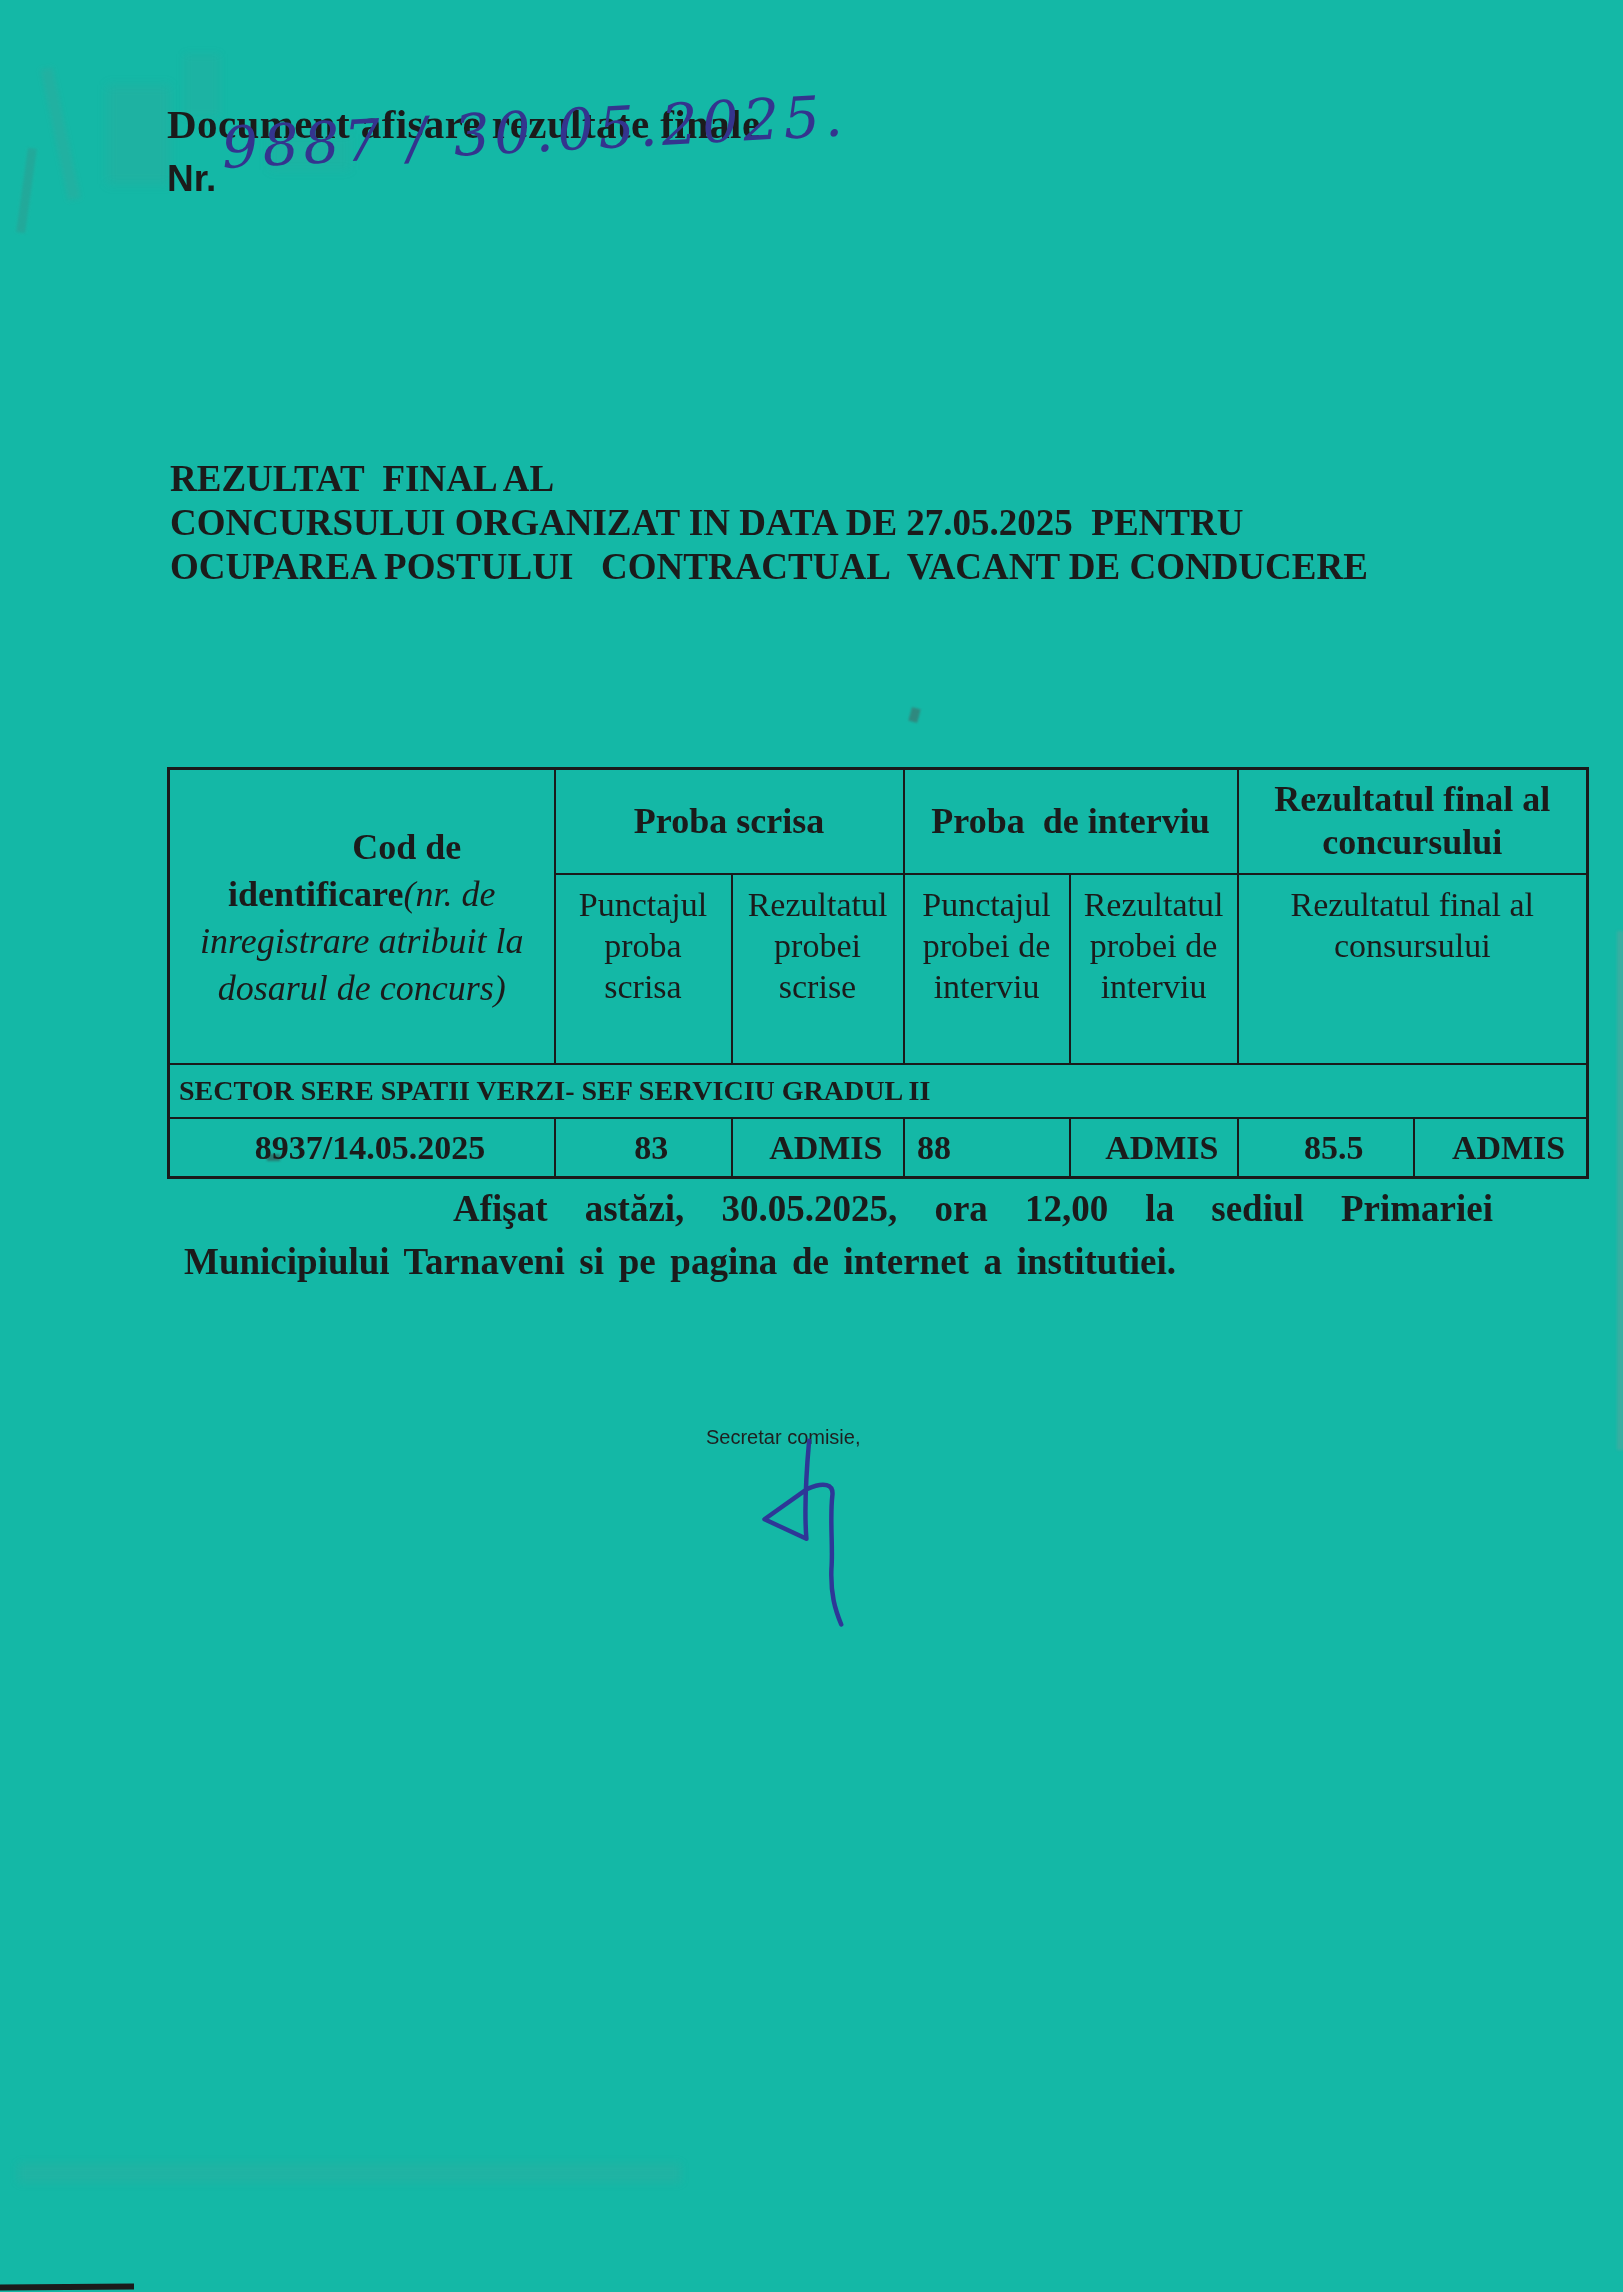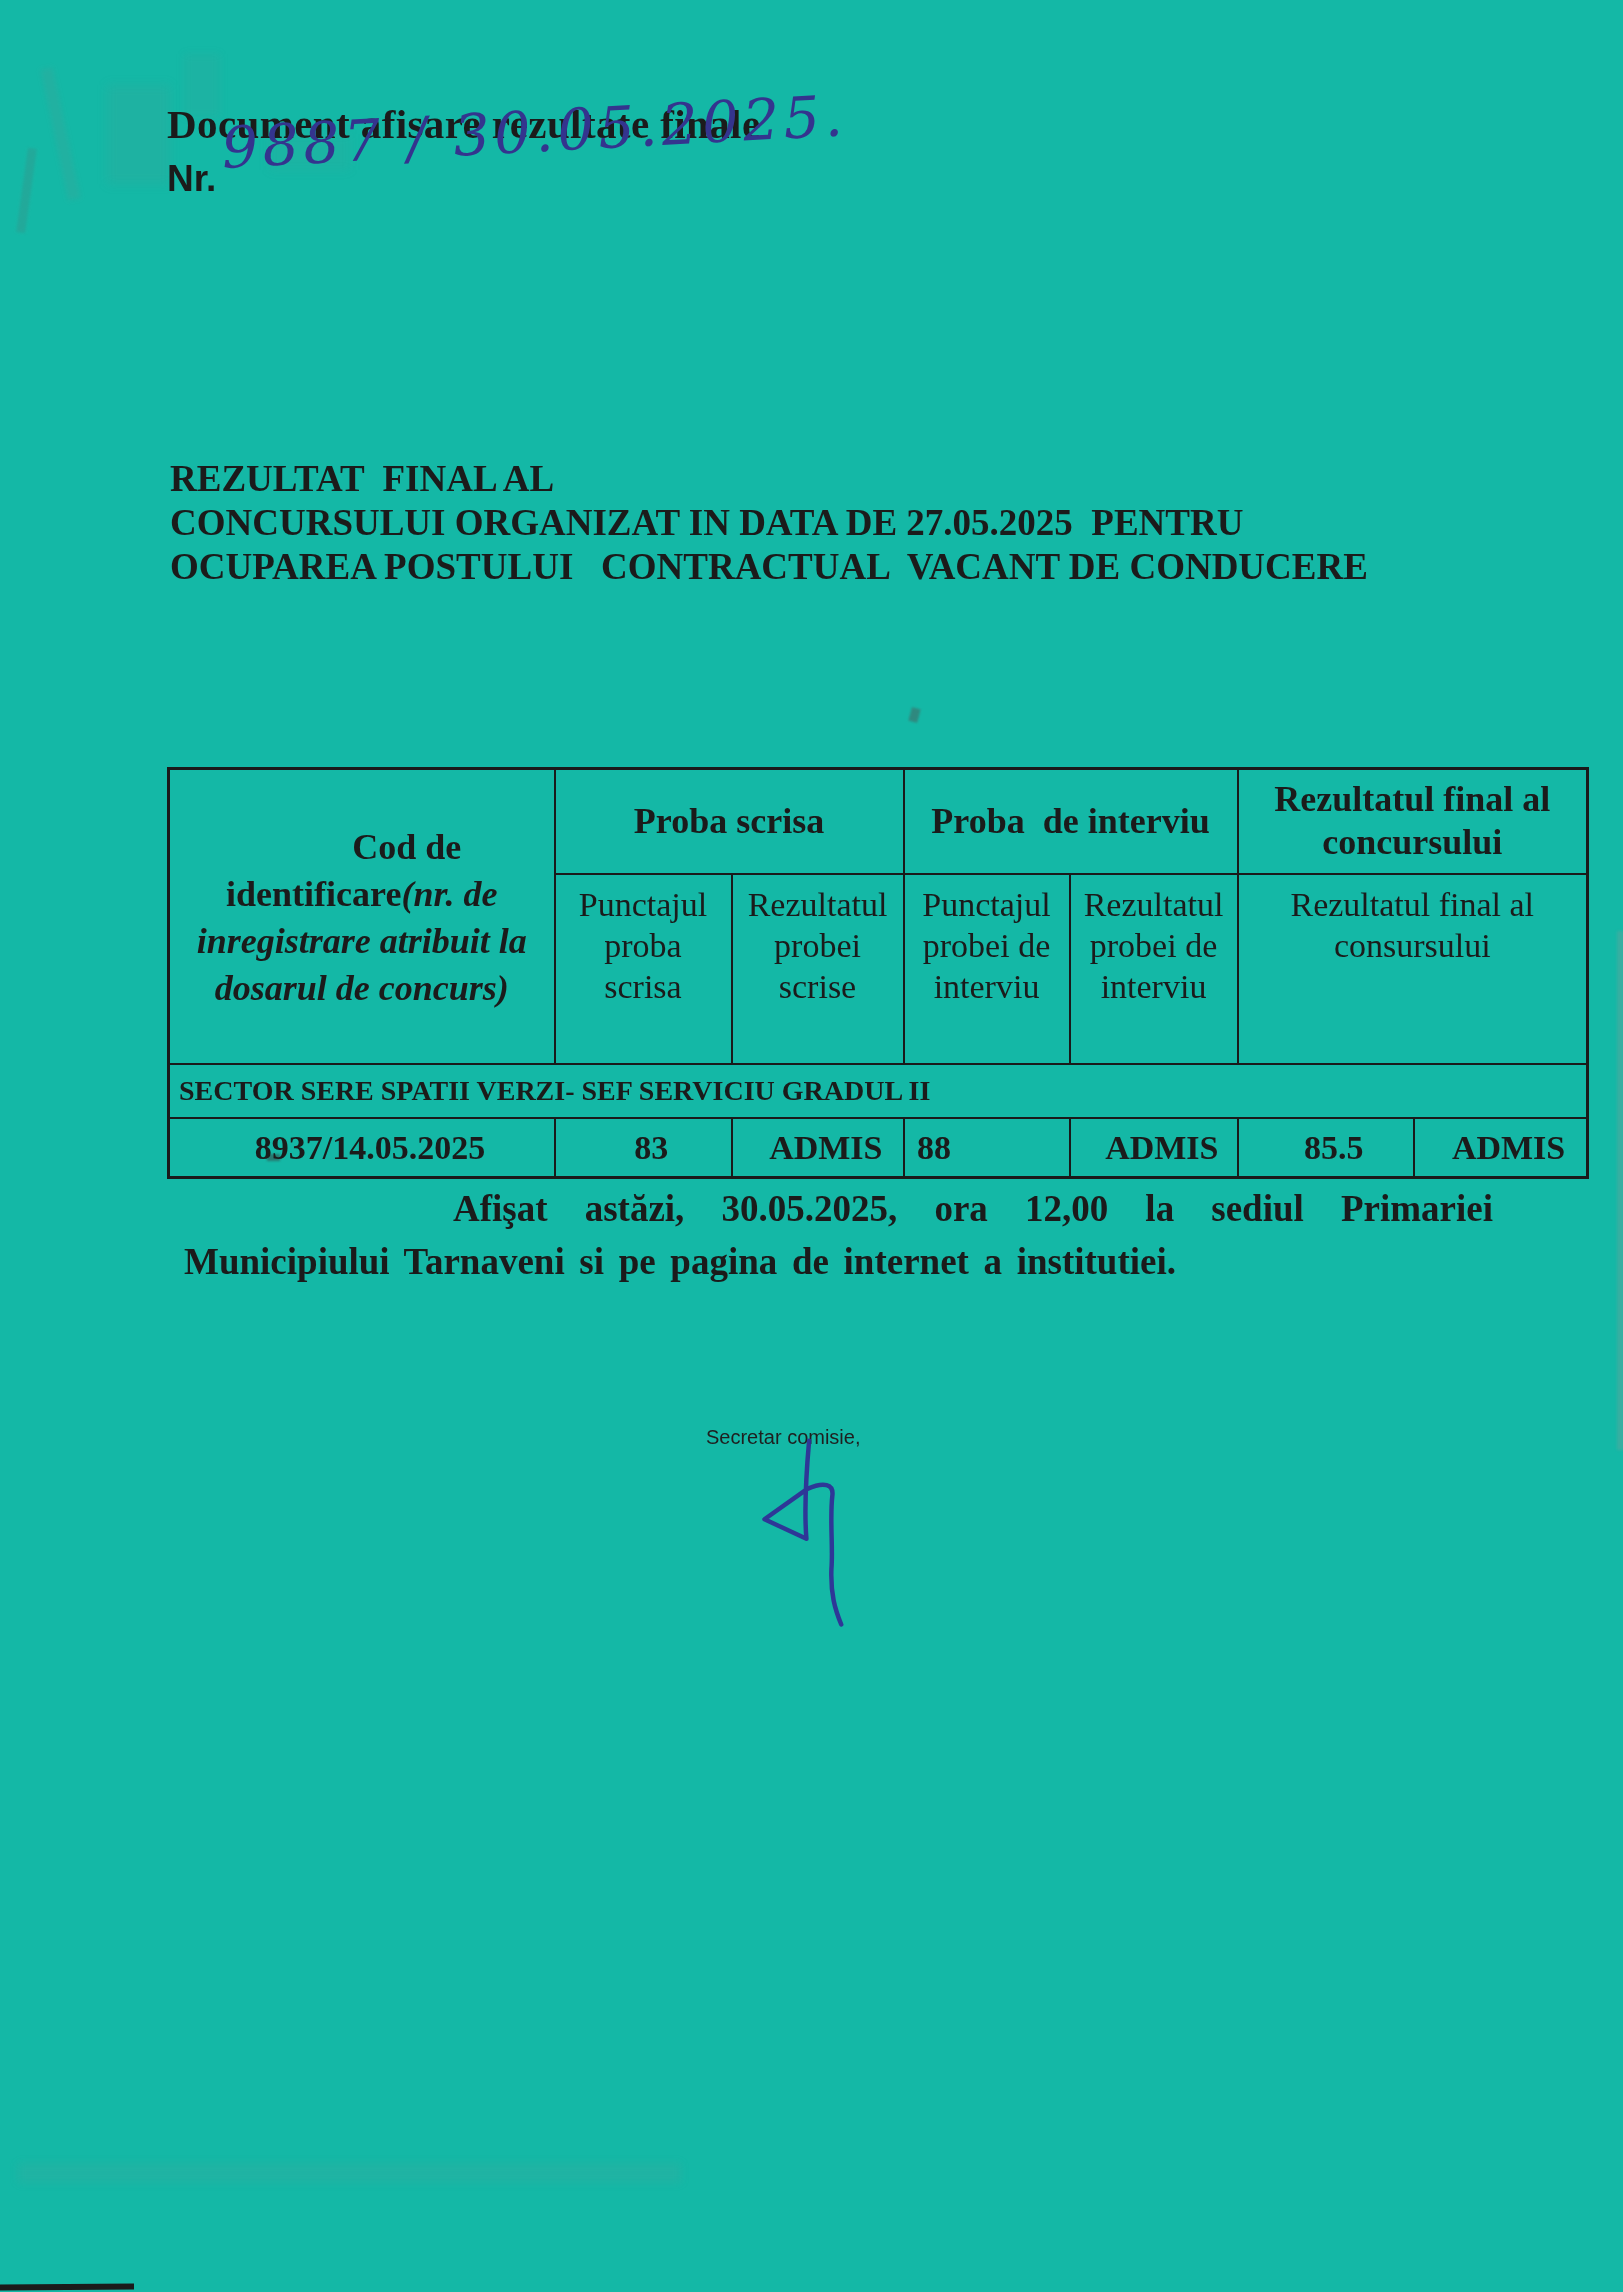"(nr. de inregistrare atribuit la" .cell-id .bolditalic { font-weight: bold -> normal }
